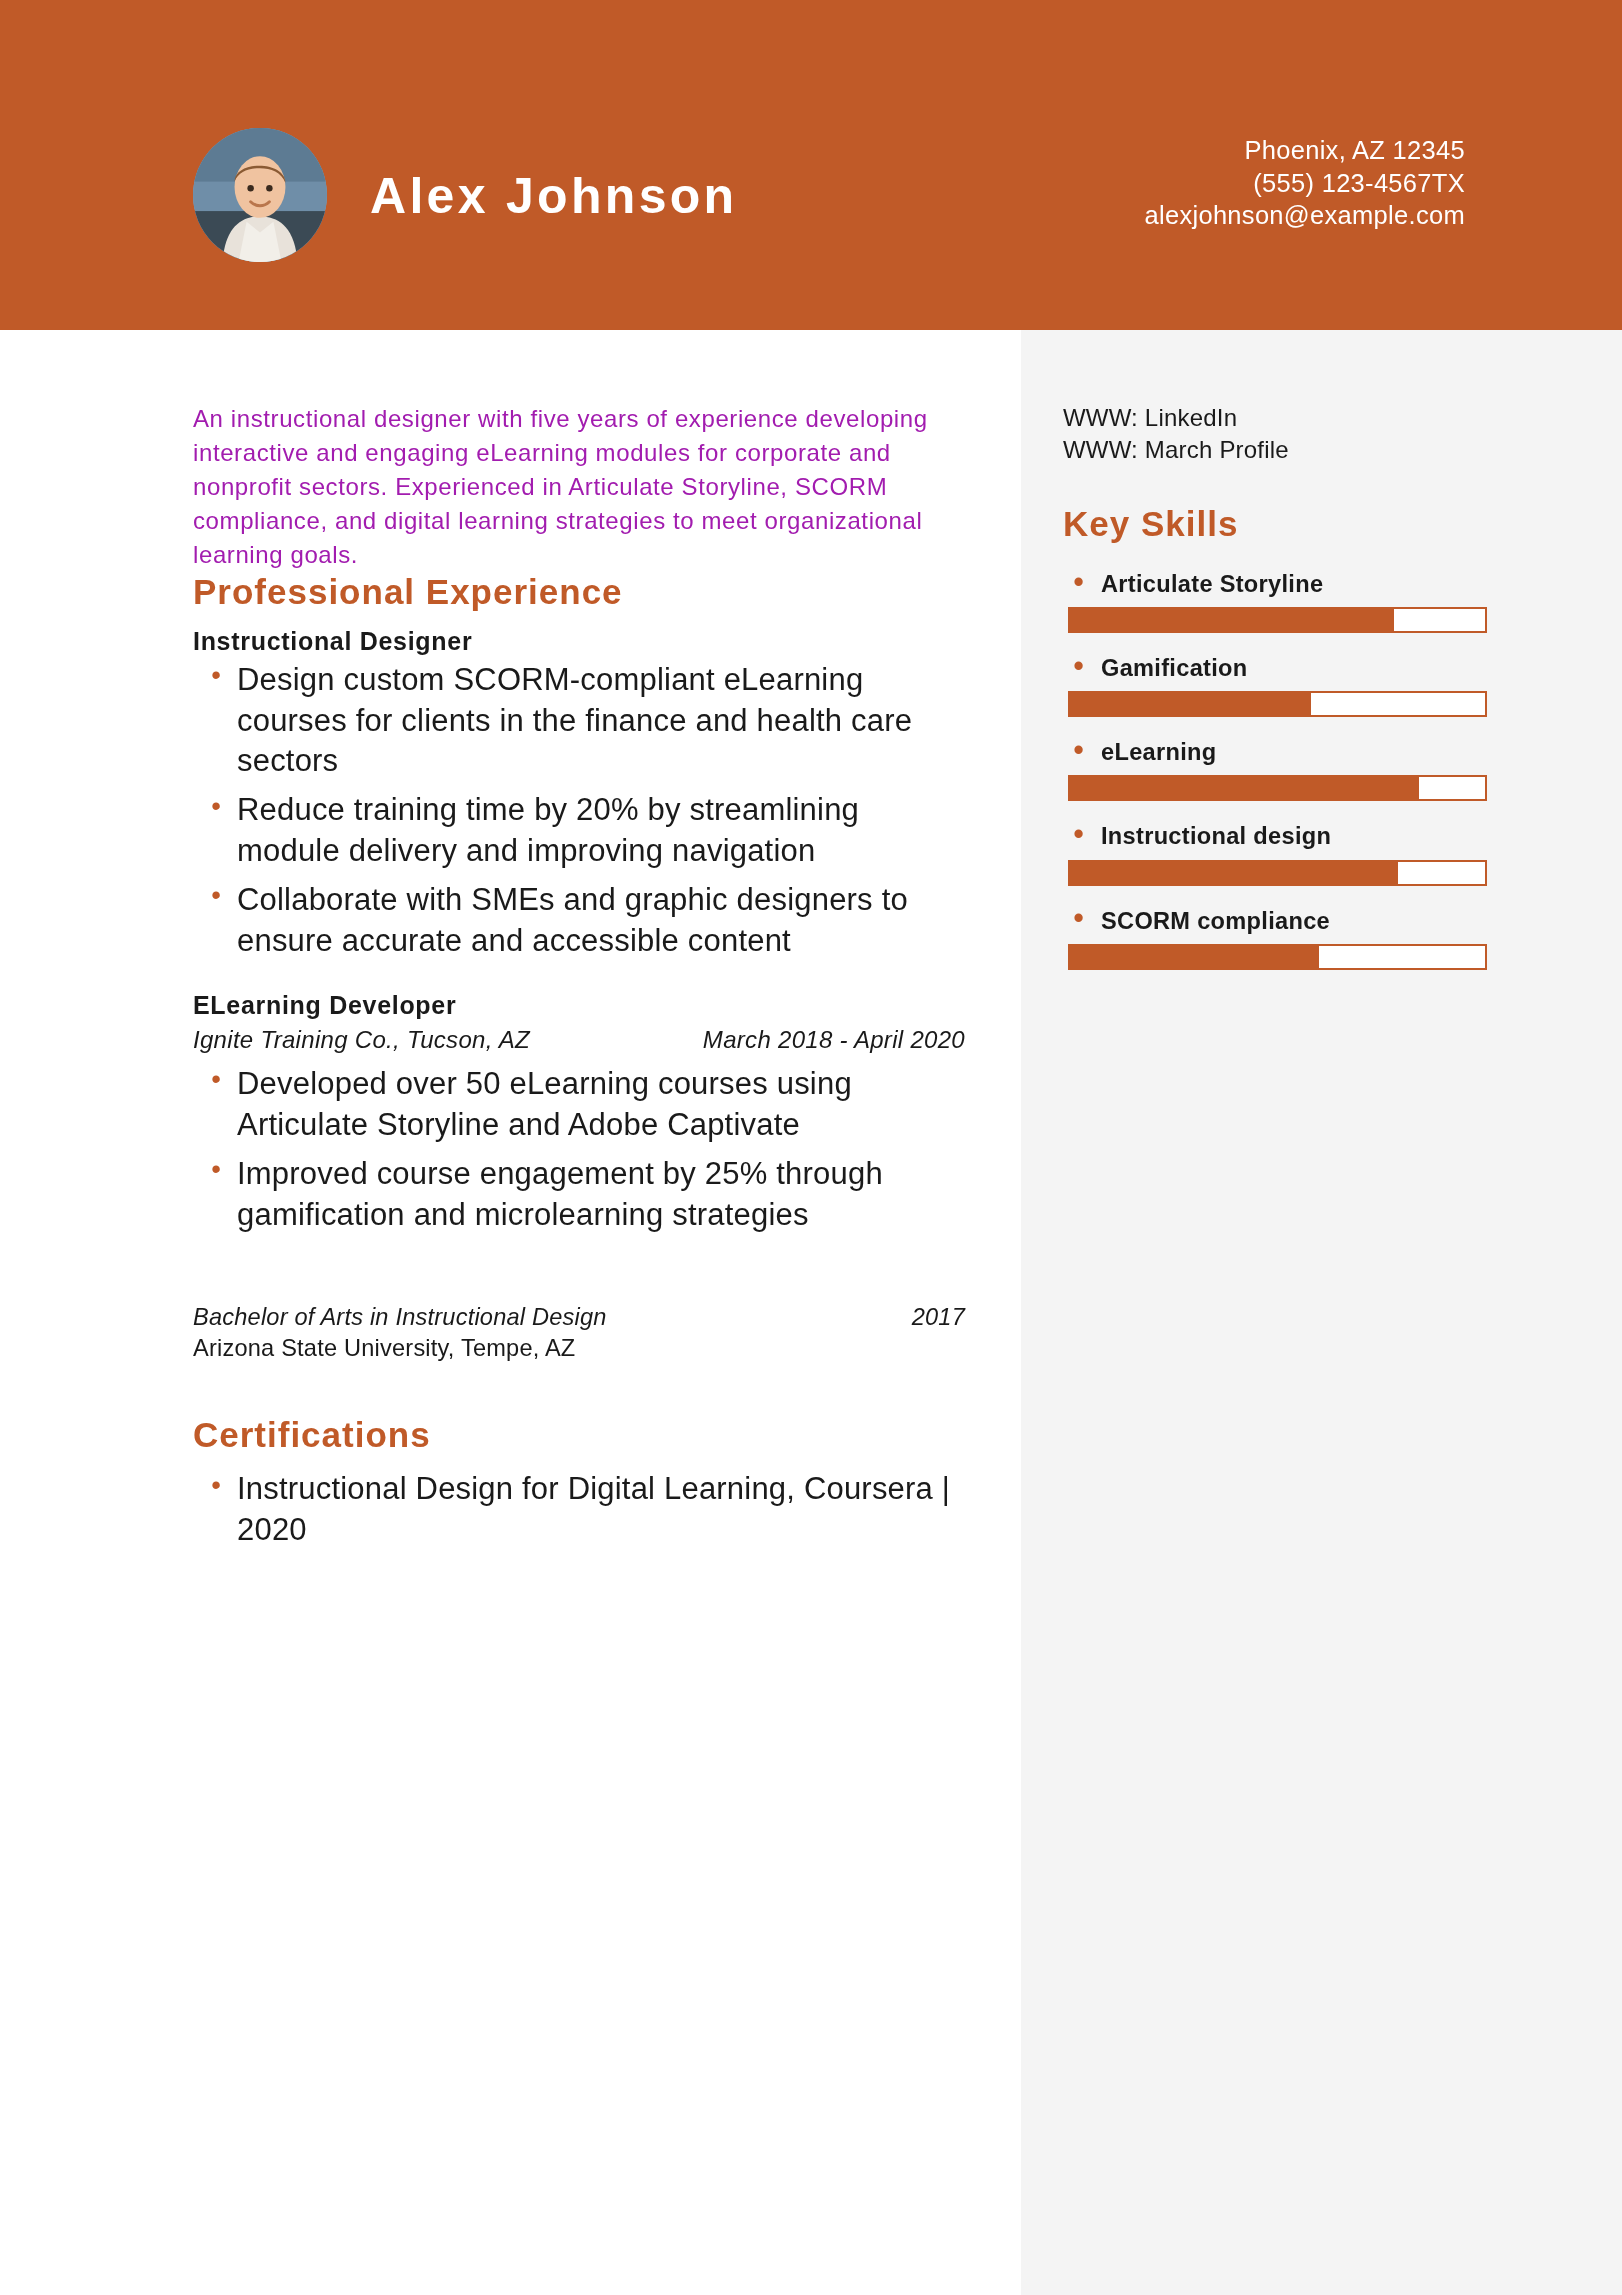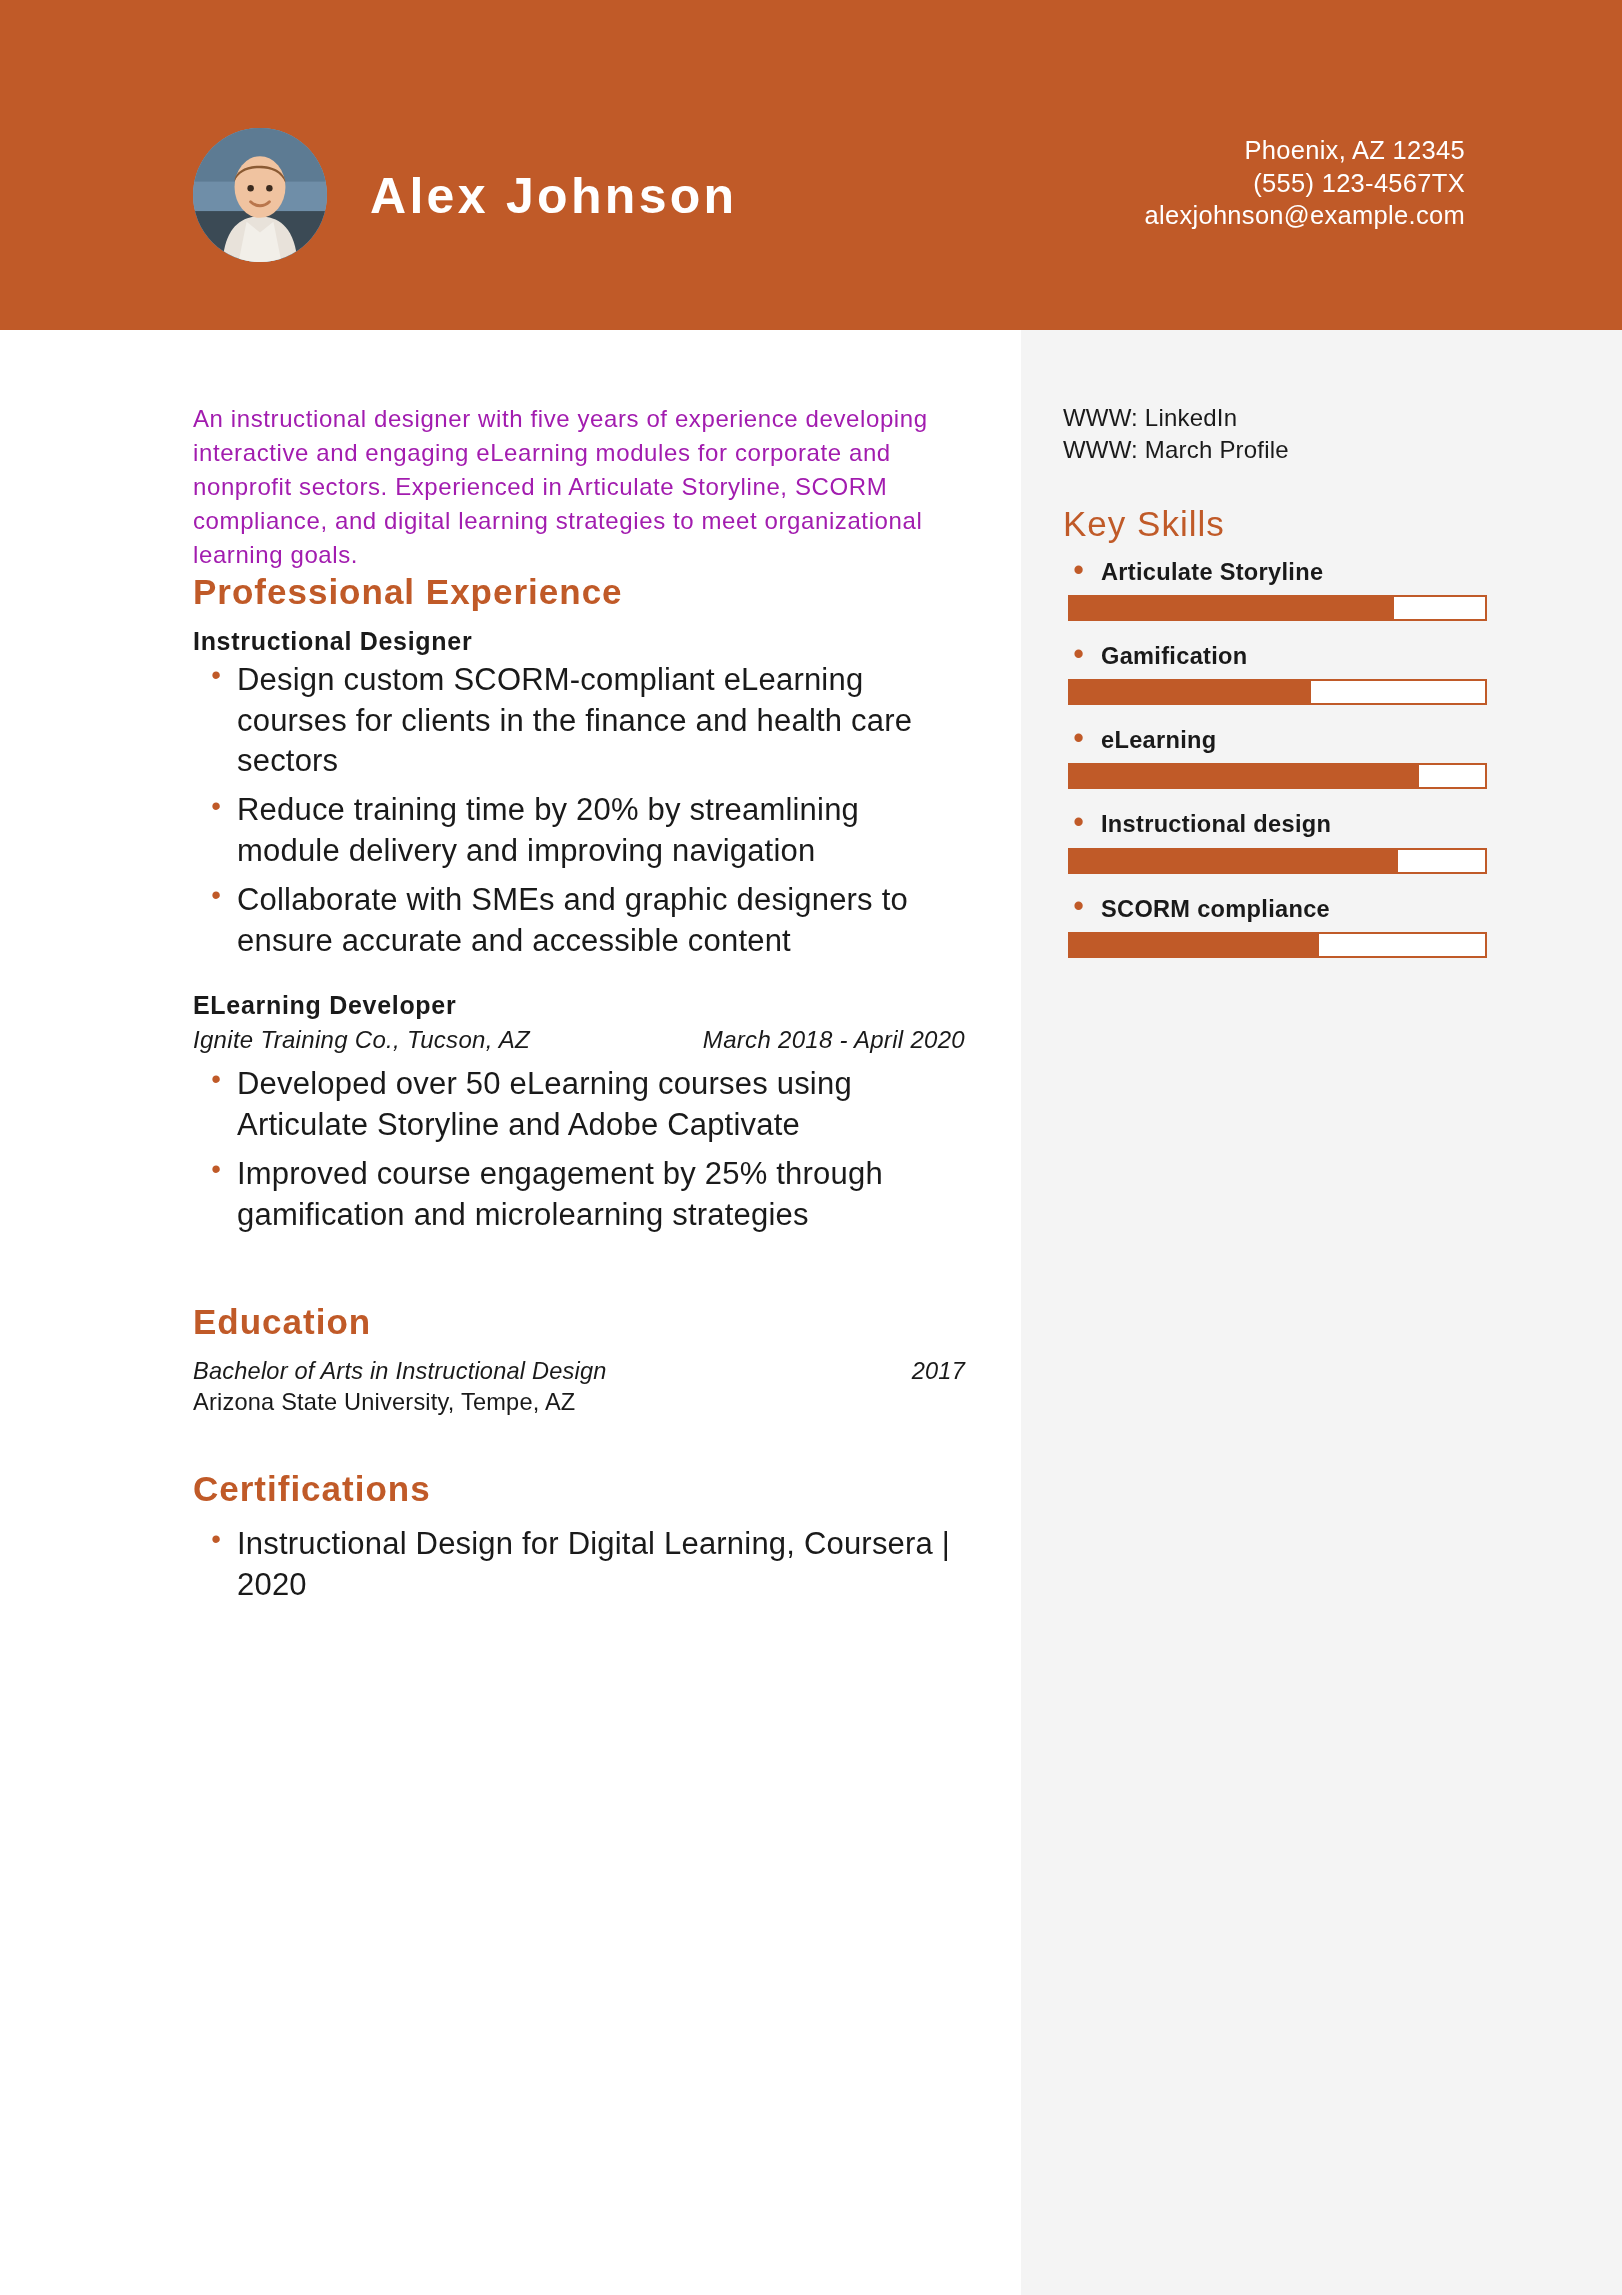"Key Skills" .skills-title { font-weight: normal -> bold; margin-bottom: 15px -> 27px }
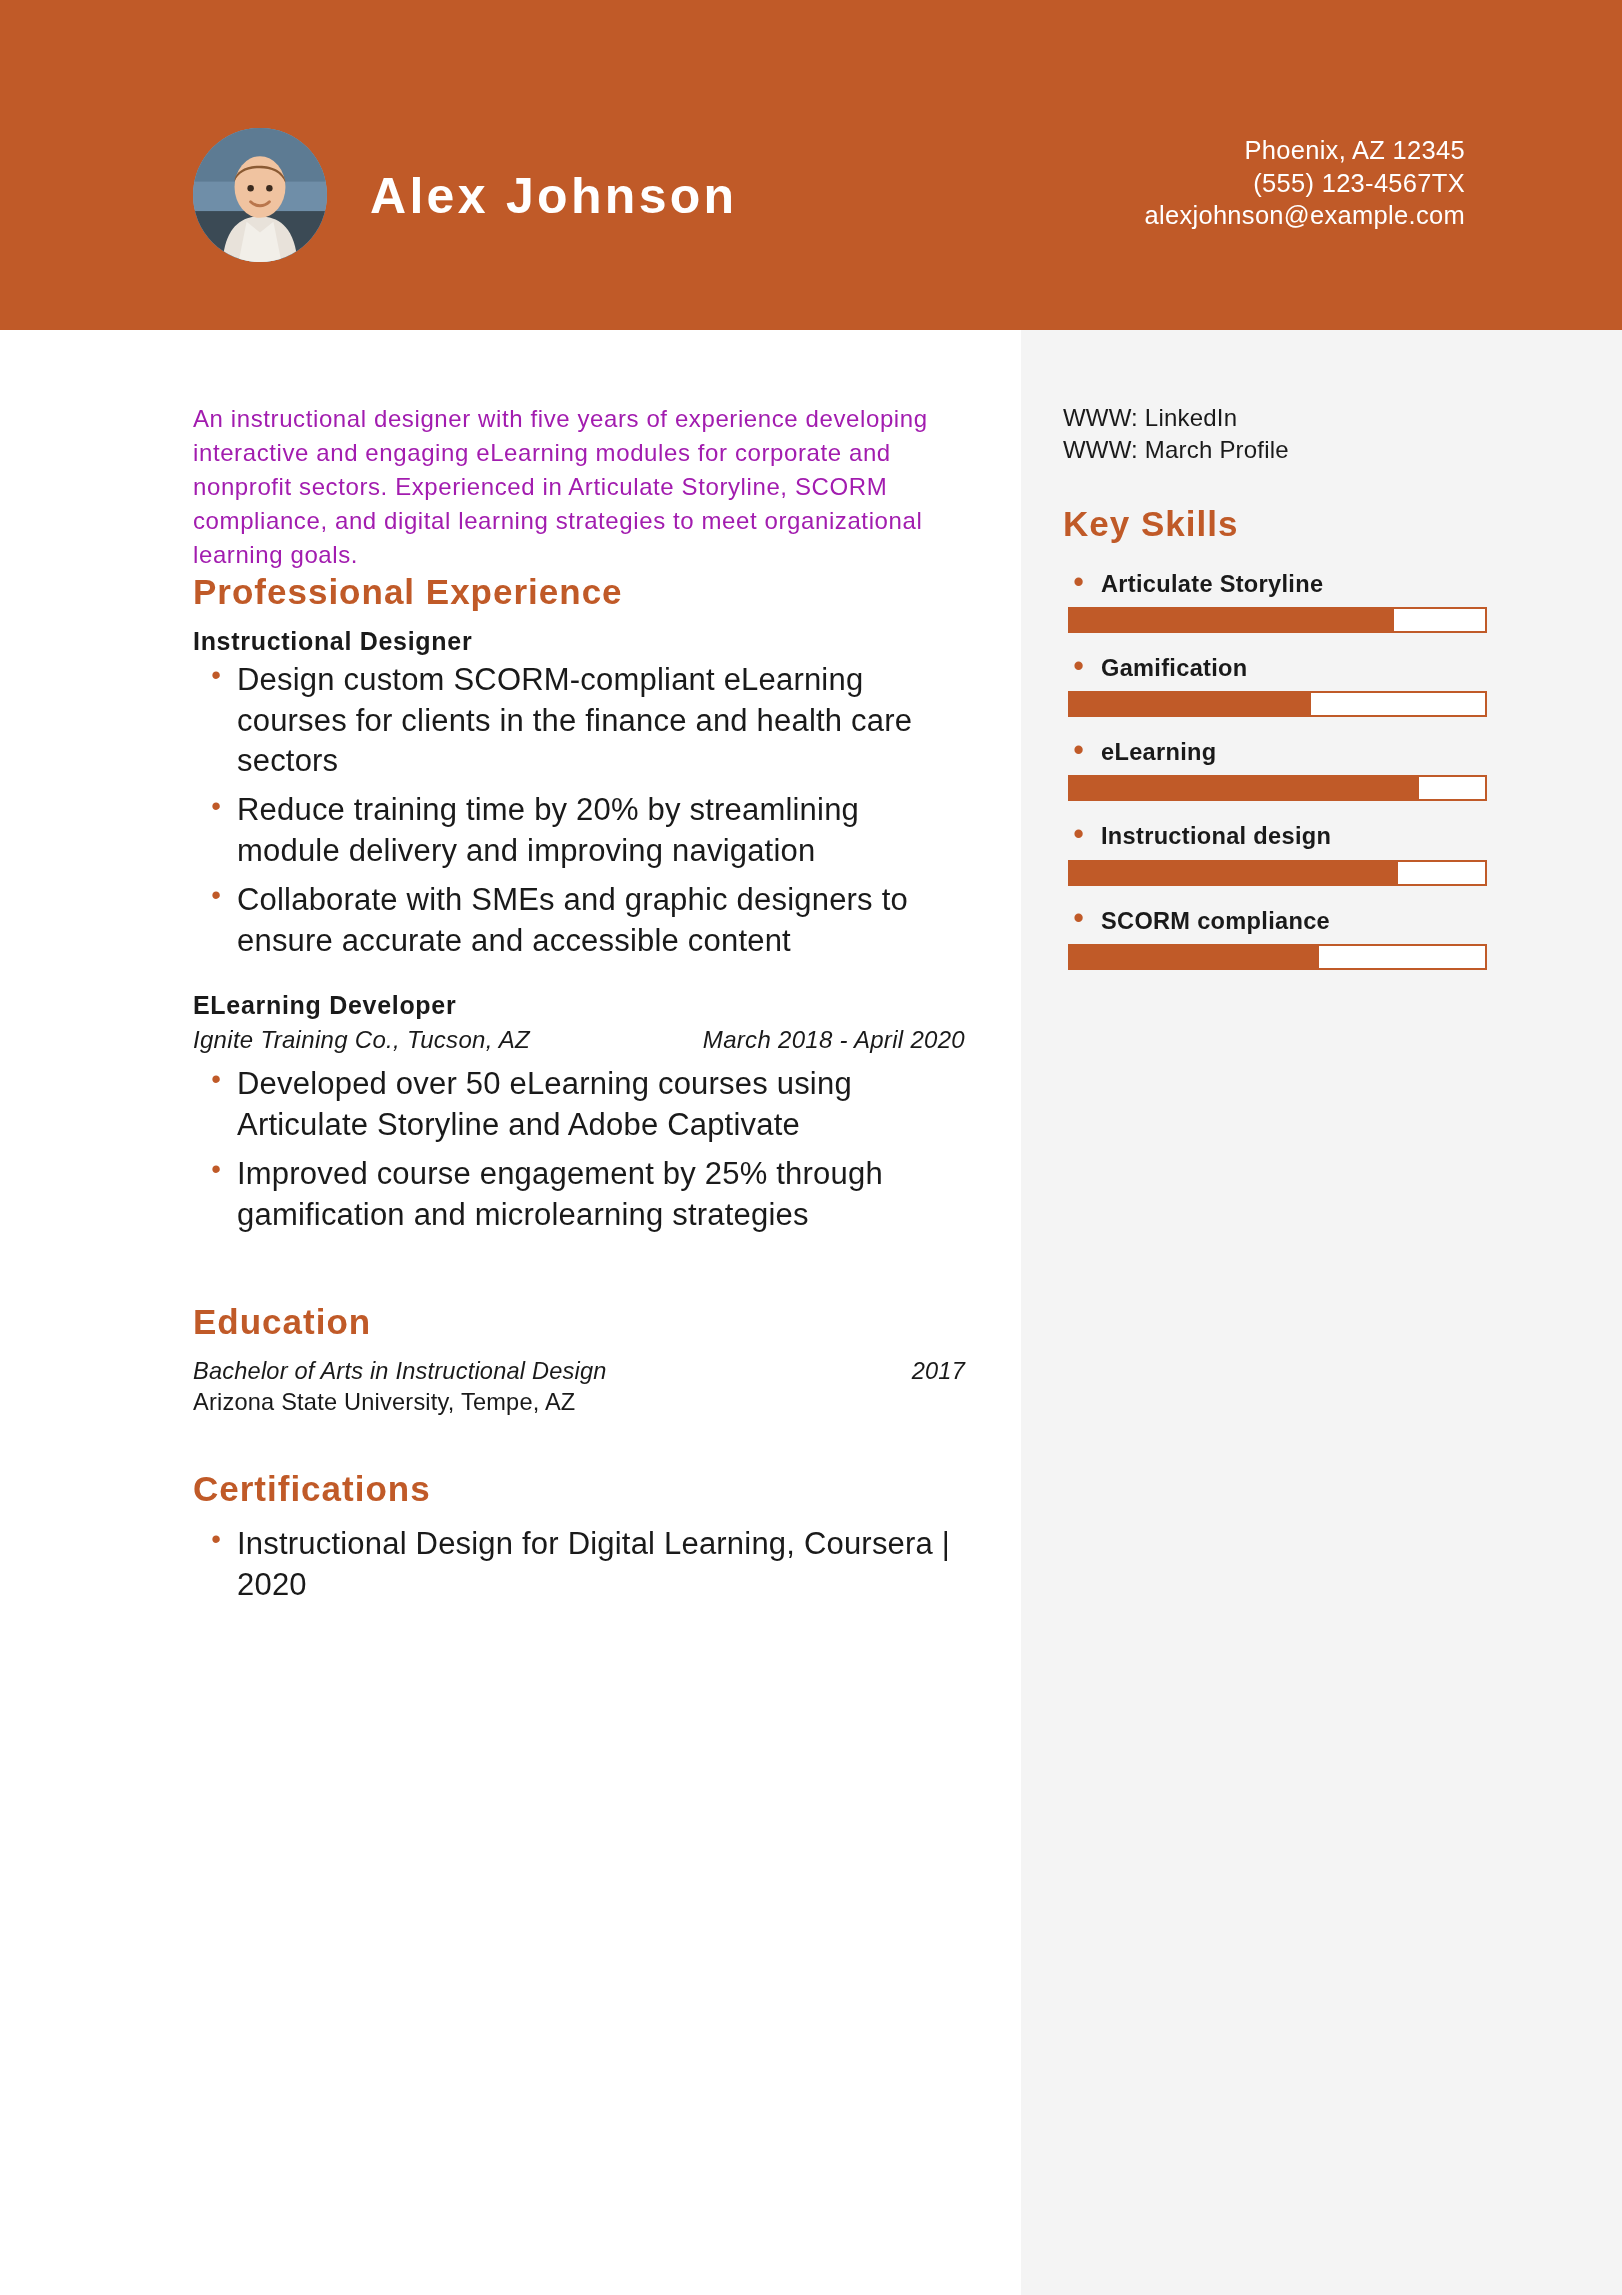"Education" div.section-title { html: <div>Education</div> -> none }
